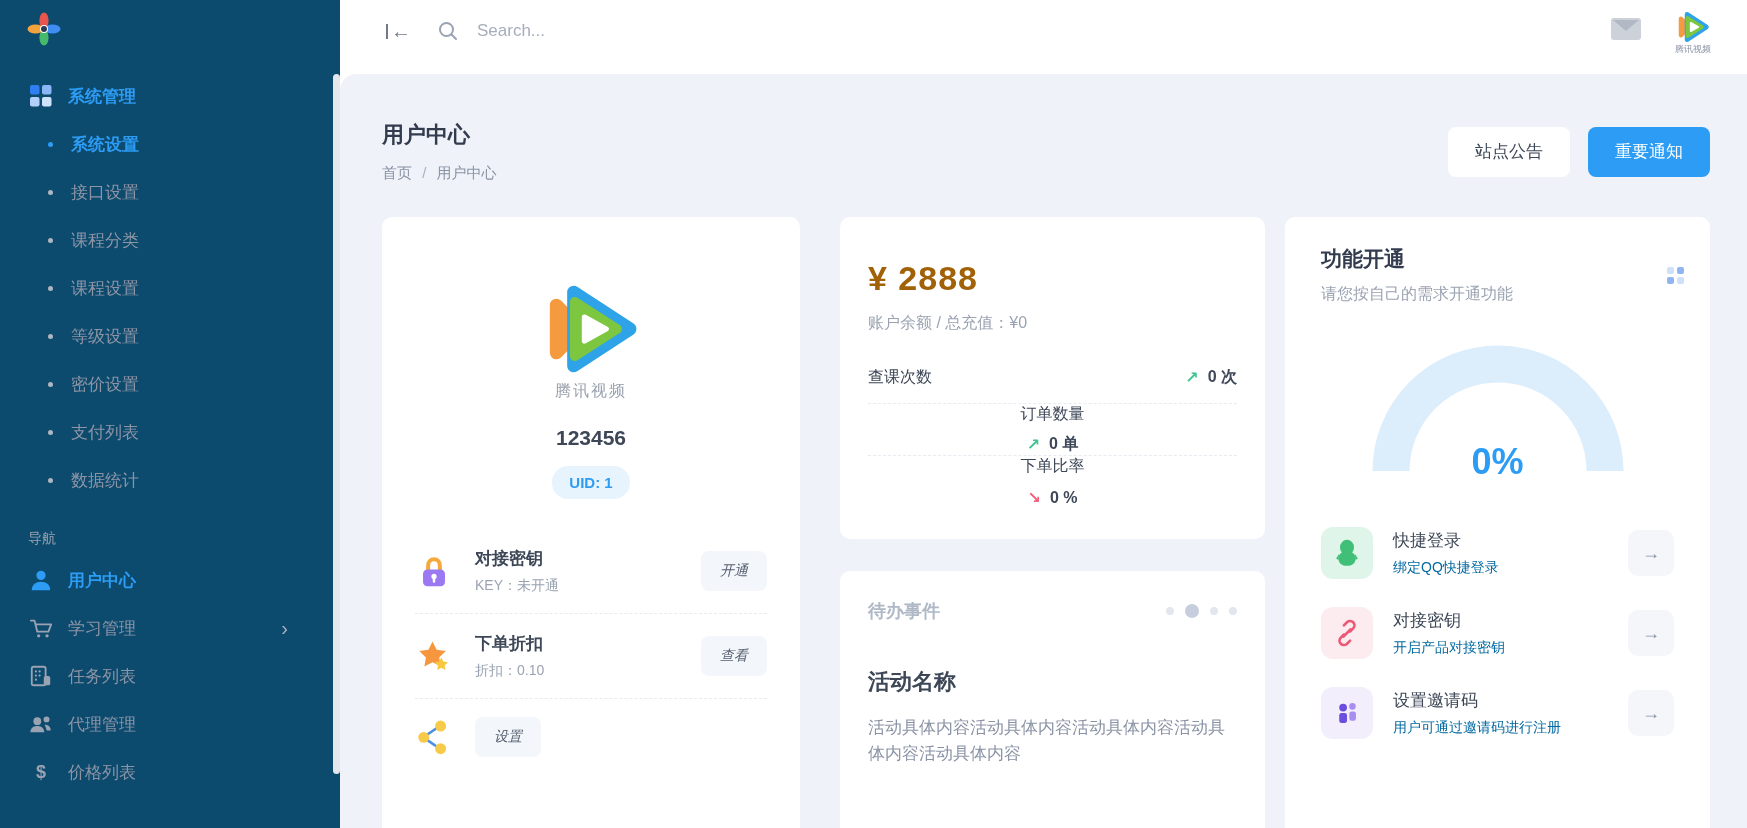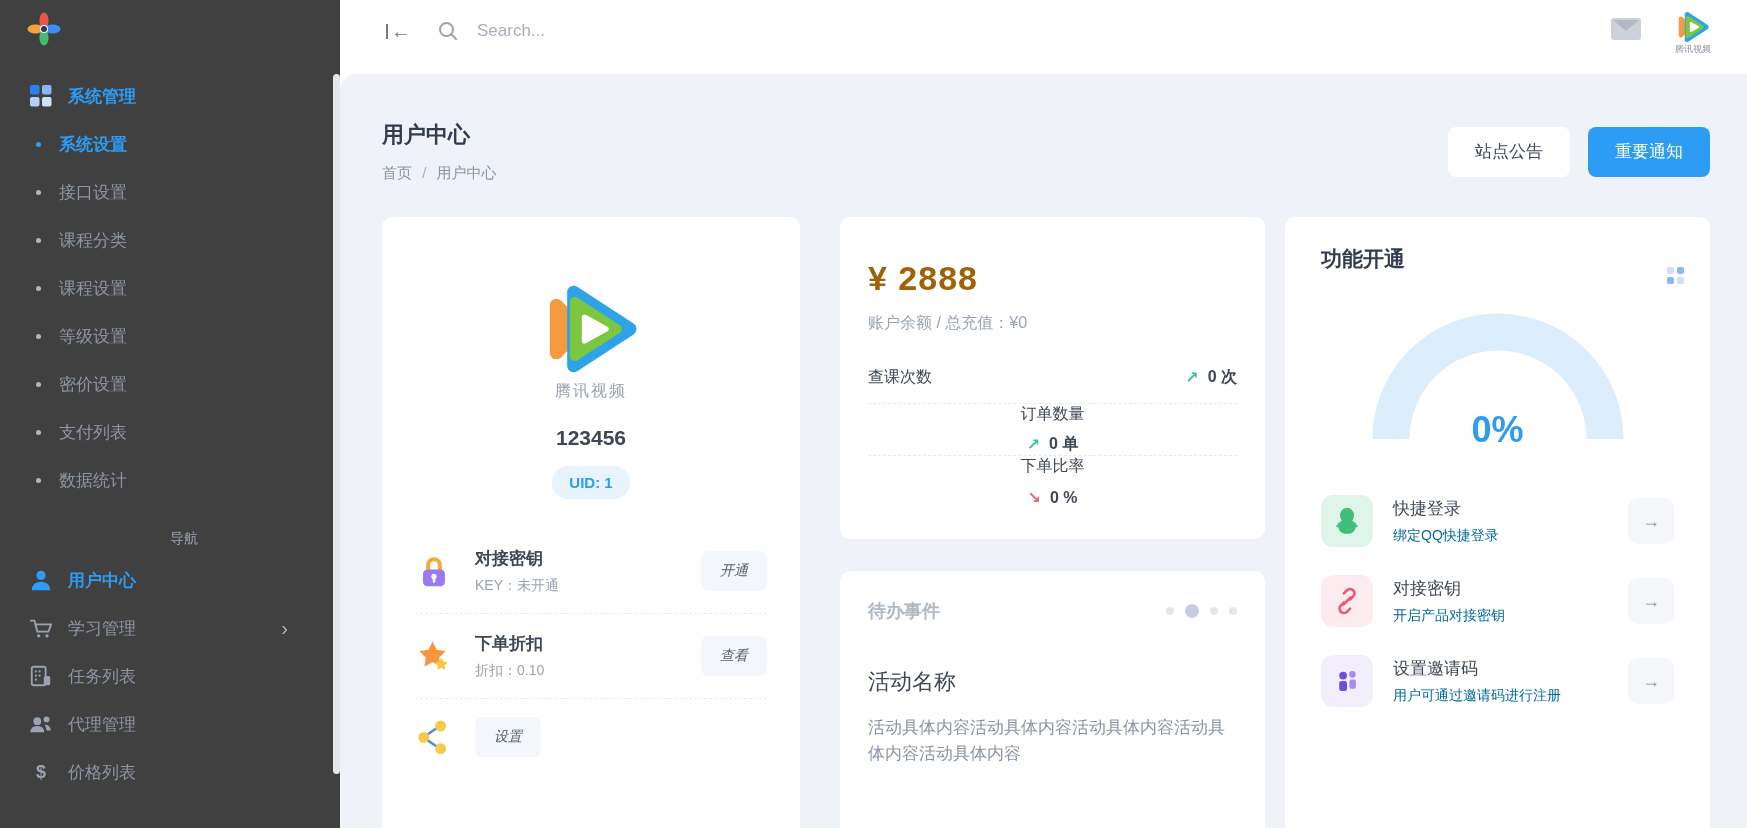"系统管理" .sidebar { background: #404040 -> #0c4a6e }
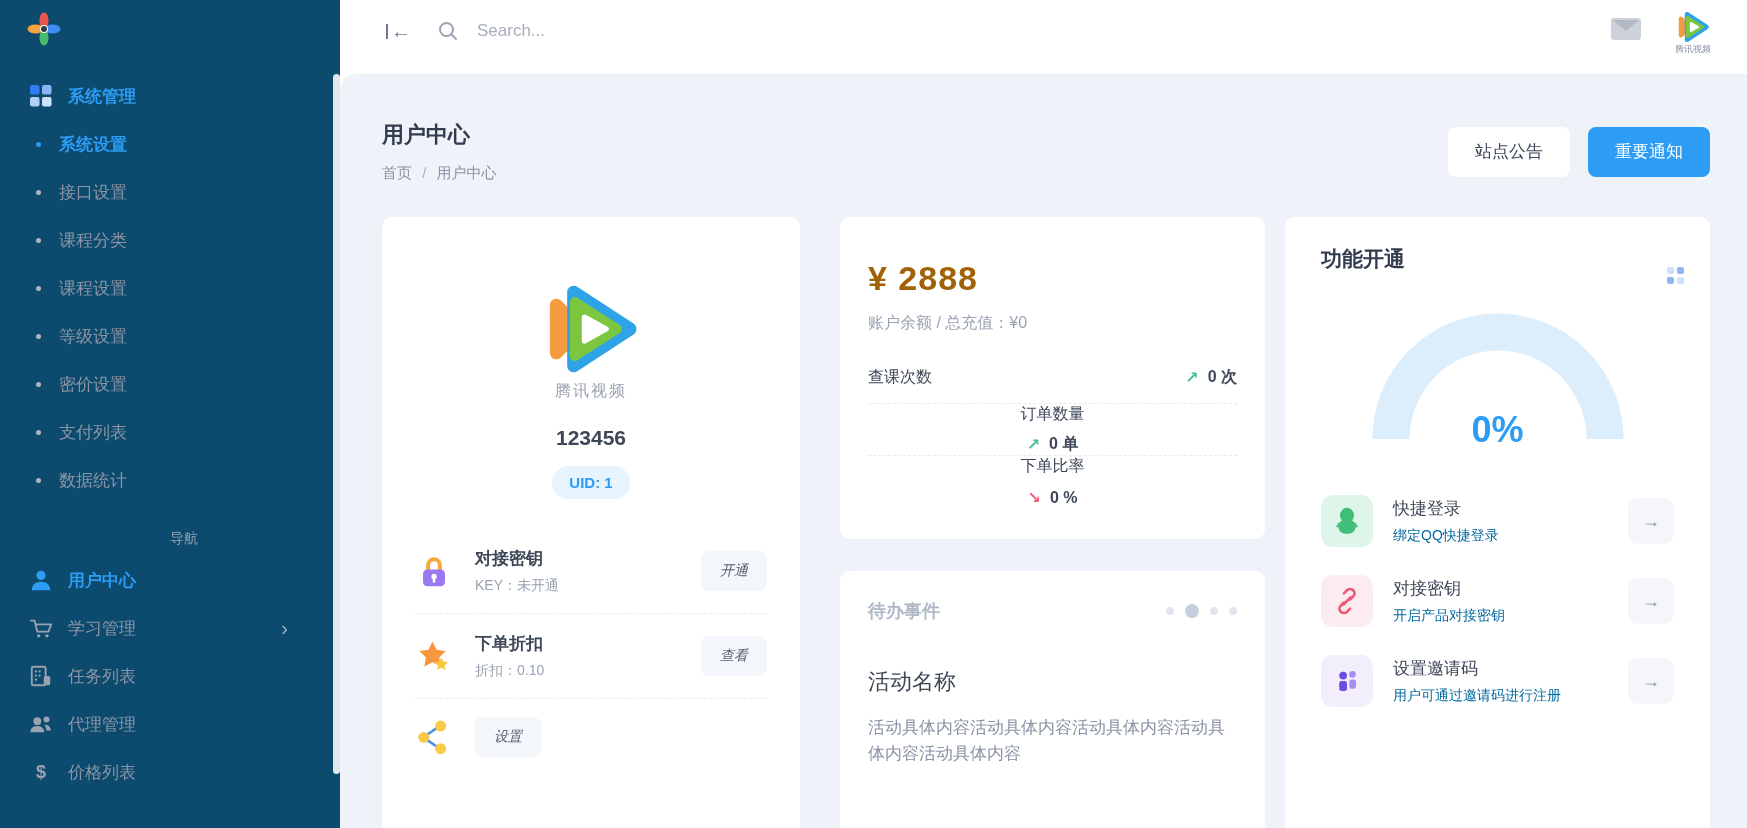"系统设置" .sub-item { padding-left: 36px -> 48px }
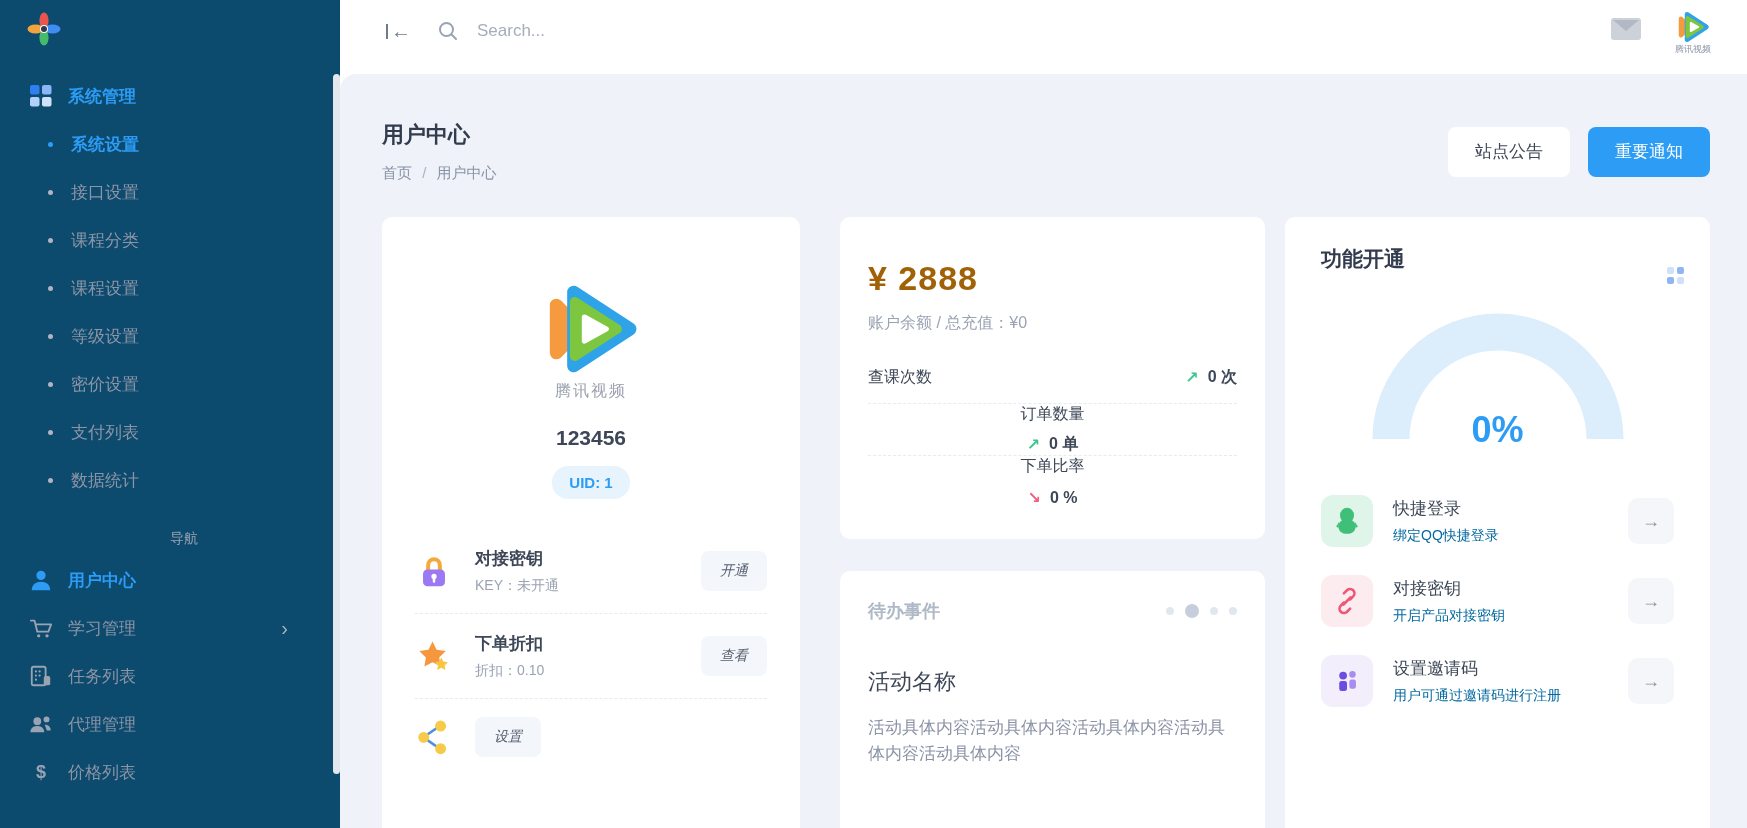"请您按自己的需求开通功能" div.fc-sub { html: none -> <div>请您按自己的需求开通功能</div> }
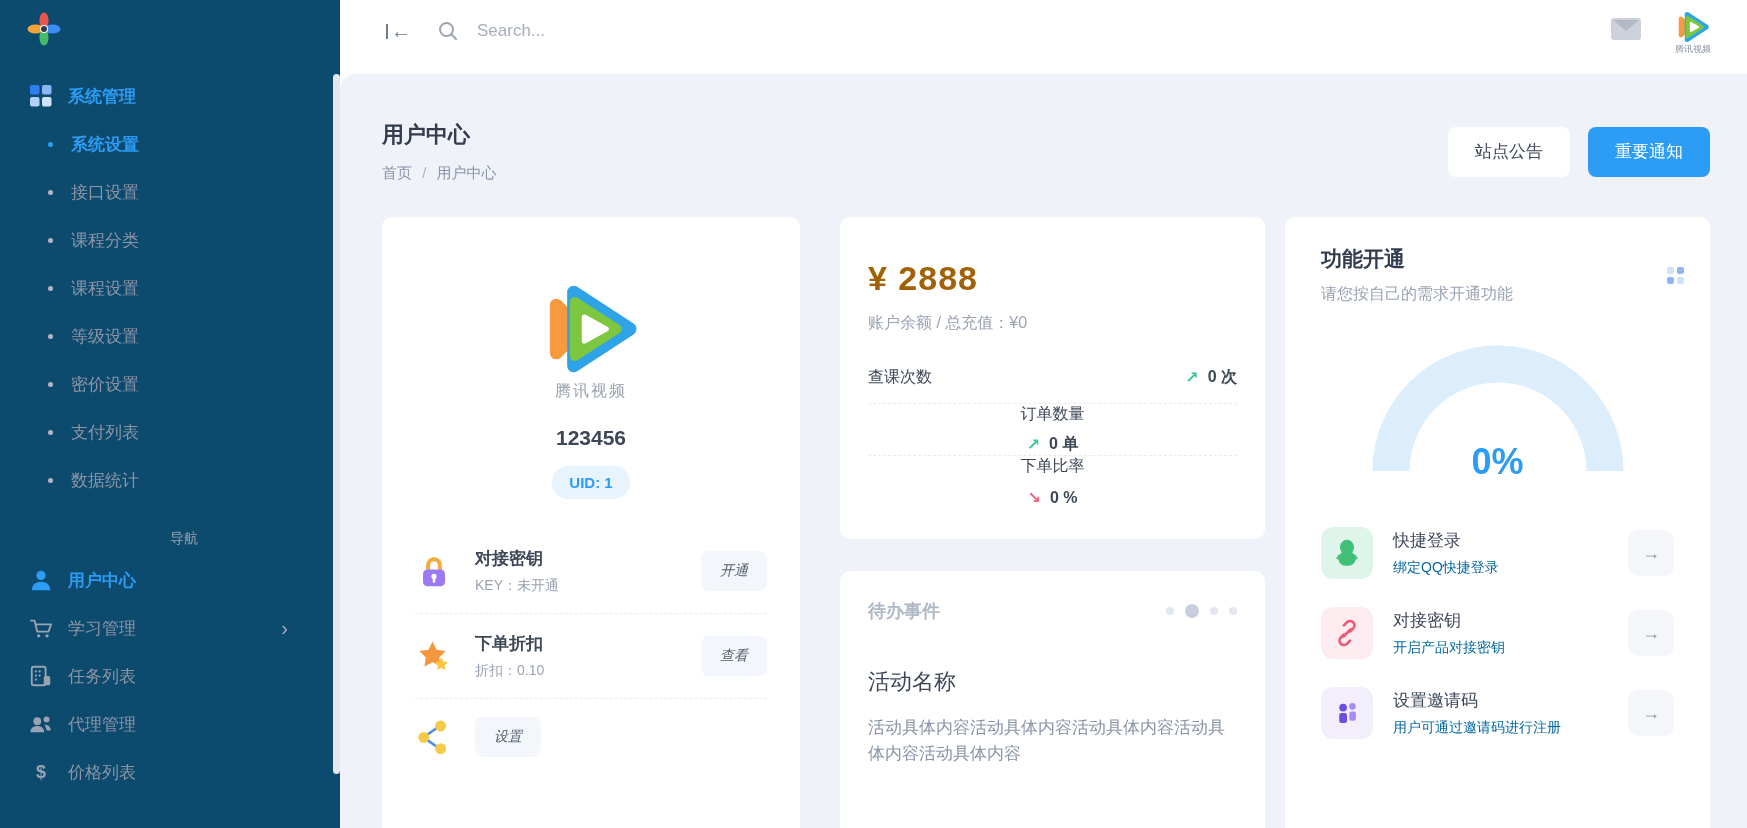"导航" .section-label { text-align: center -> none }
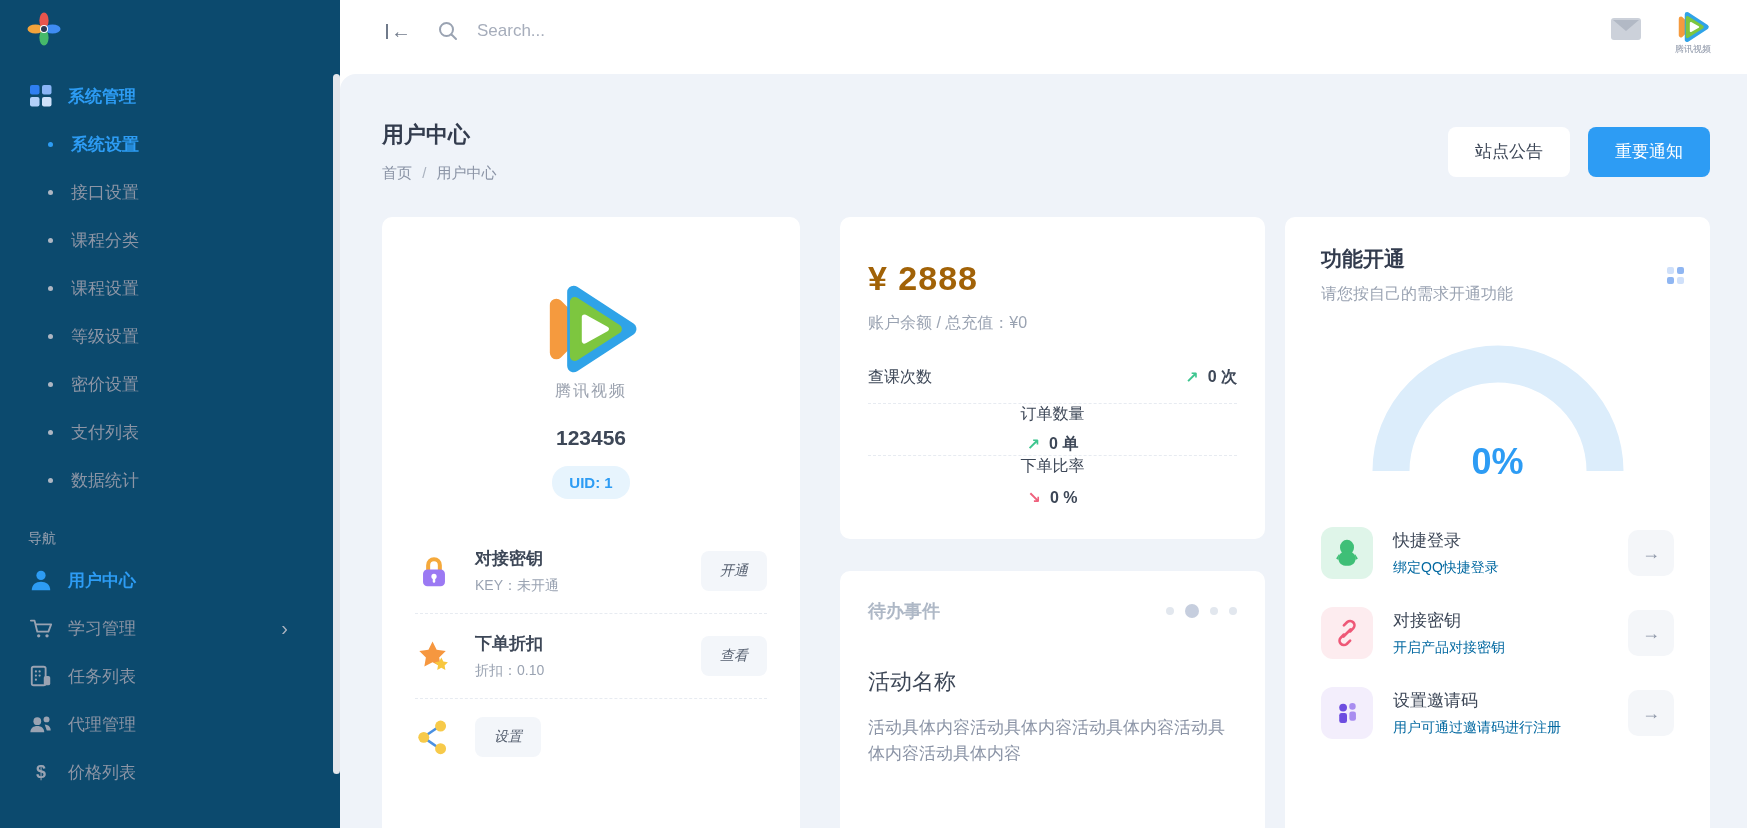"活动名称" .event-title { font-weight: normal -> bold }
